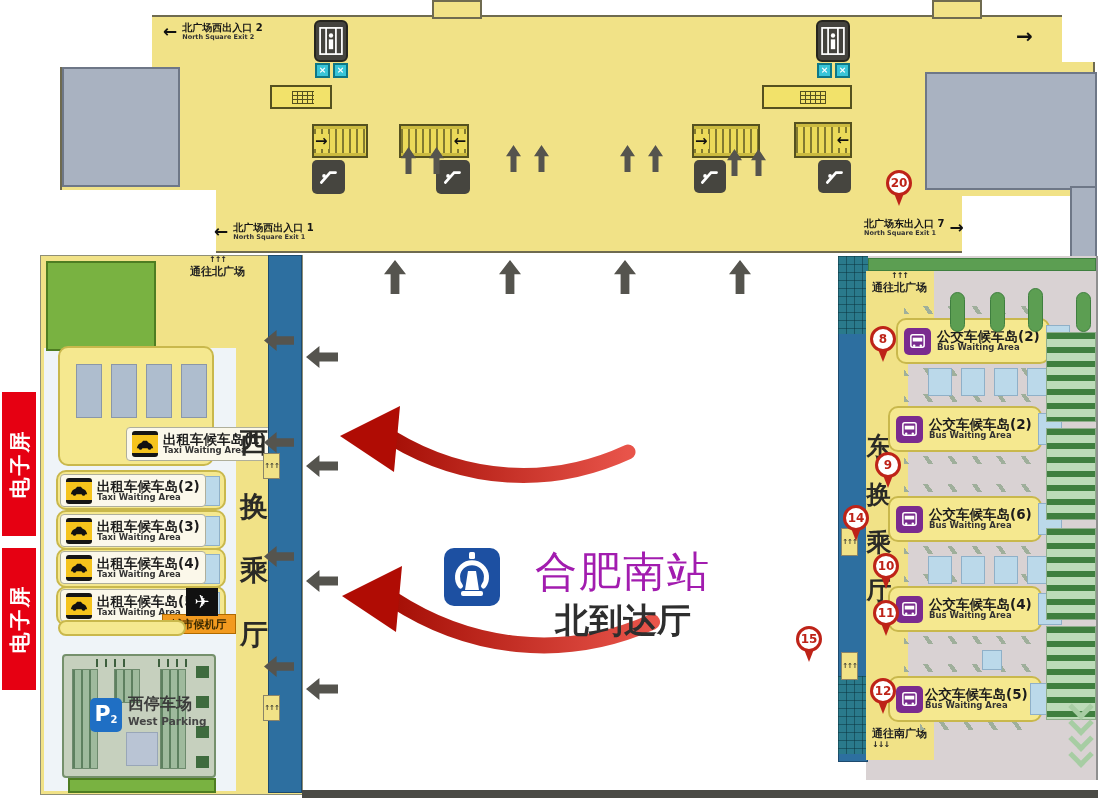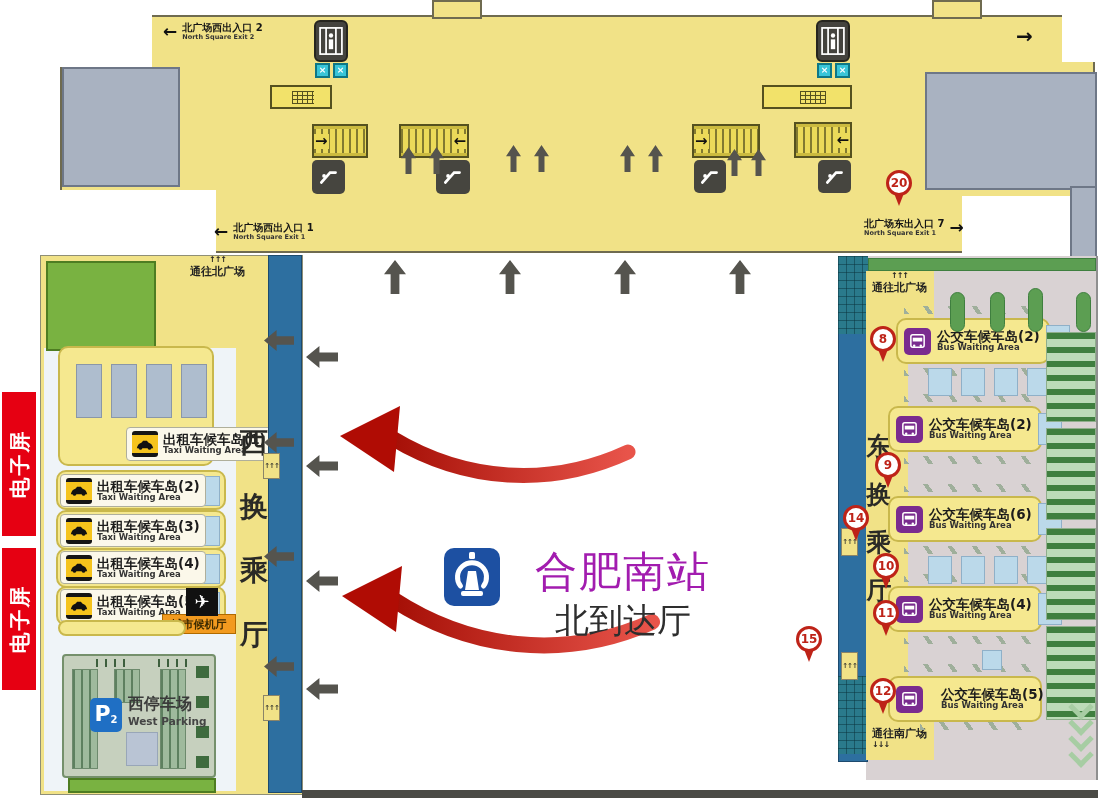"北到达厅" div { font-weight: normal -> bold }
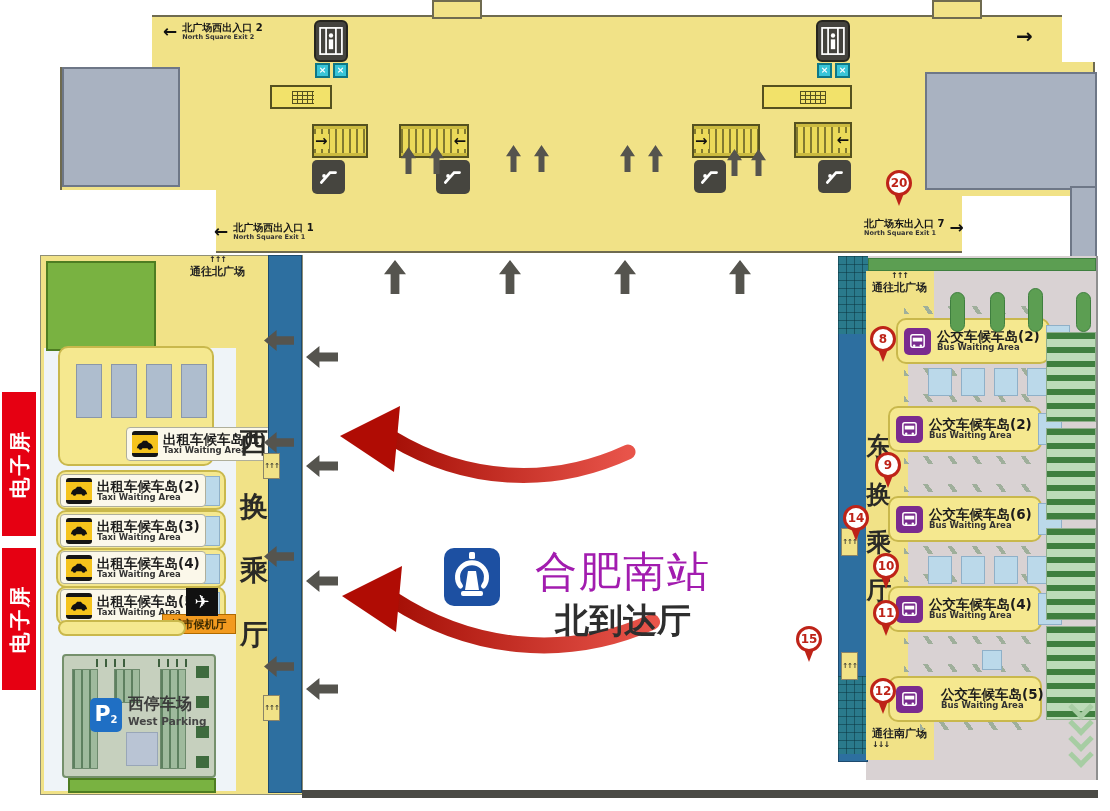"公交车候车岛(5)" div.abs { gap: 18px -> 2px }
